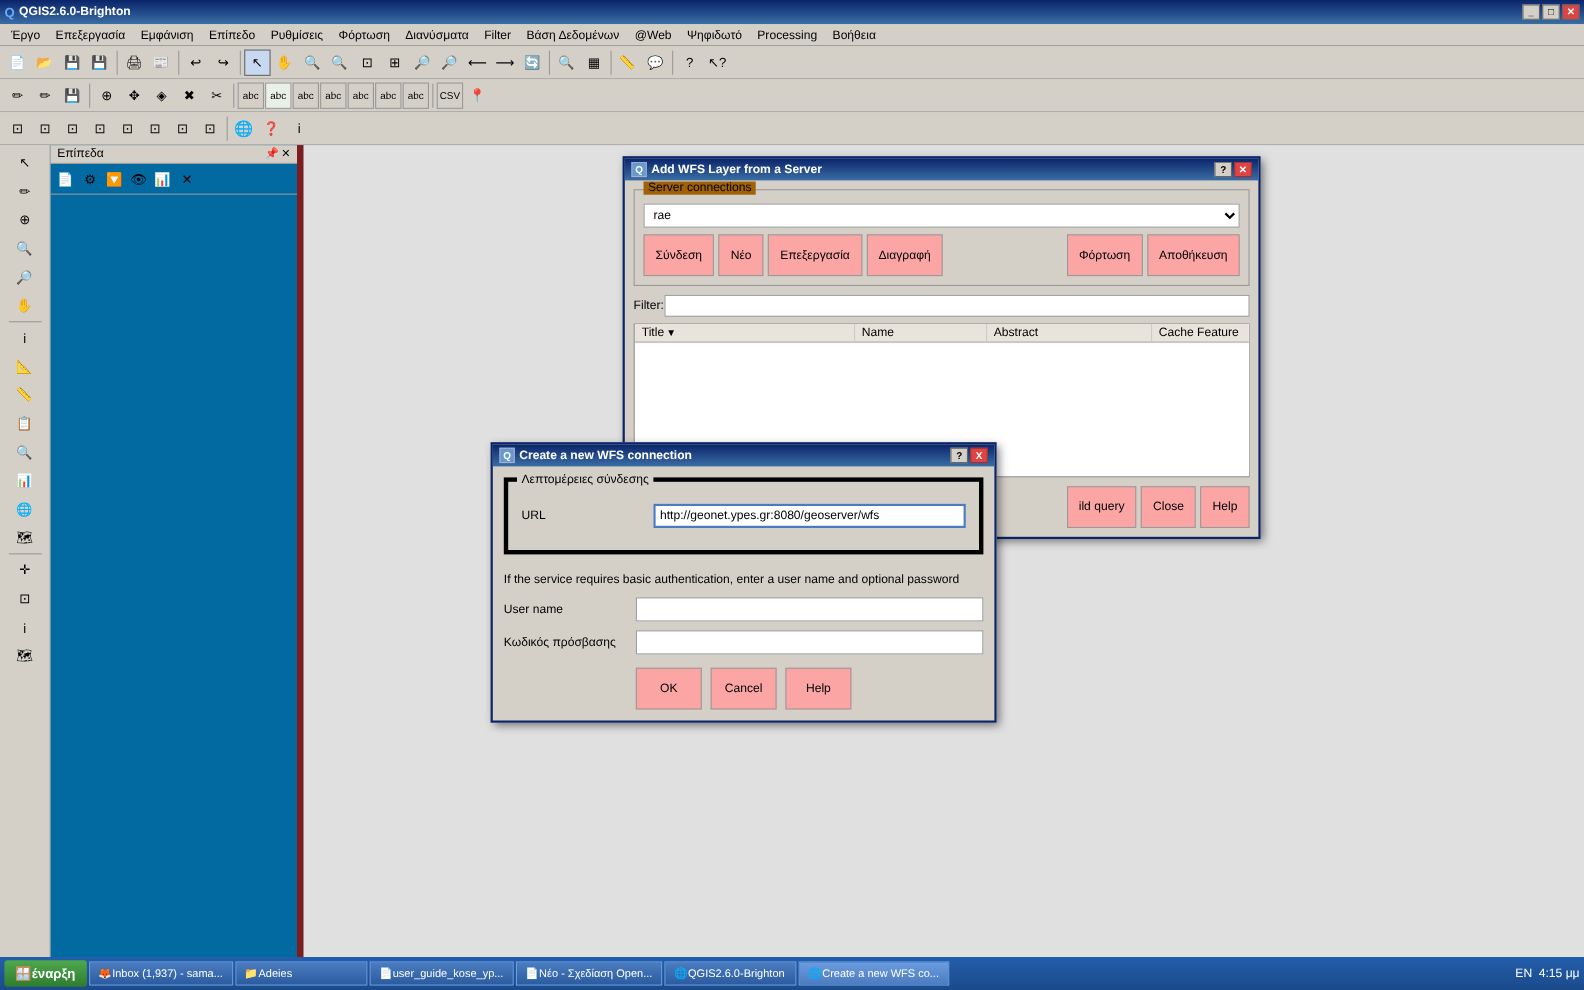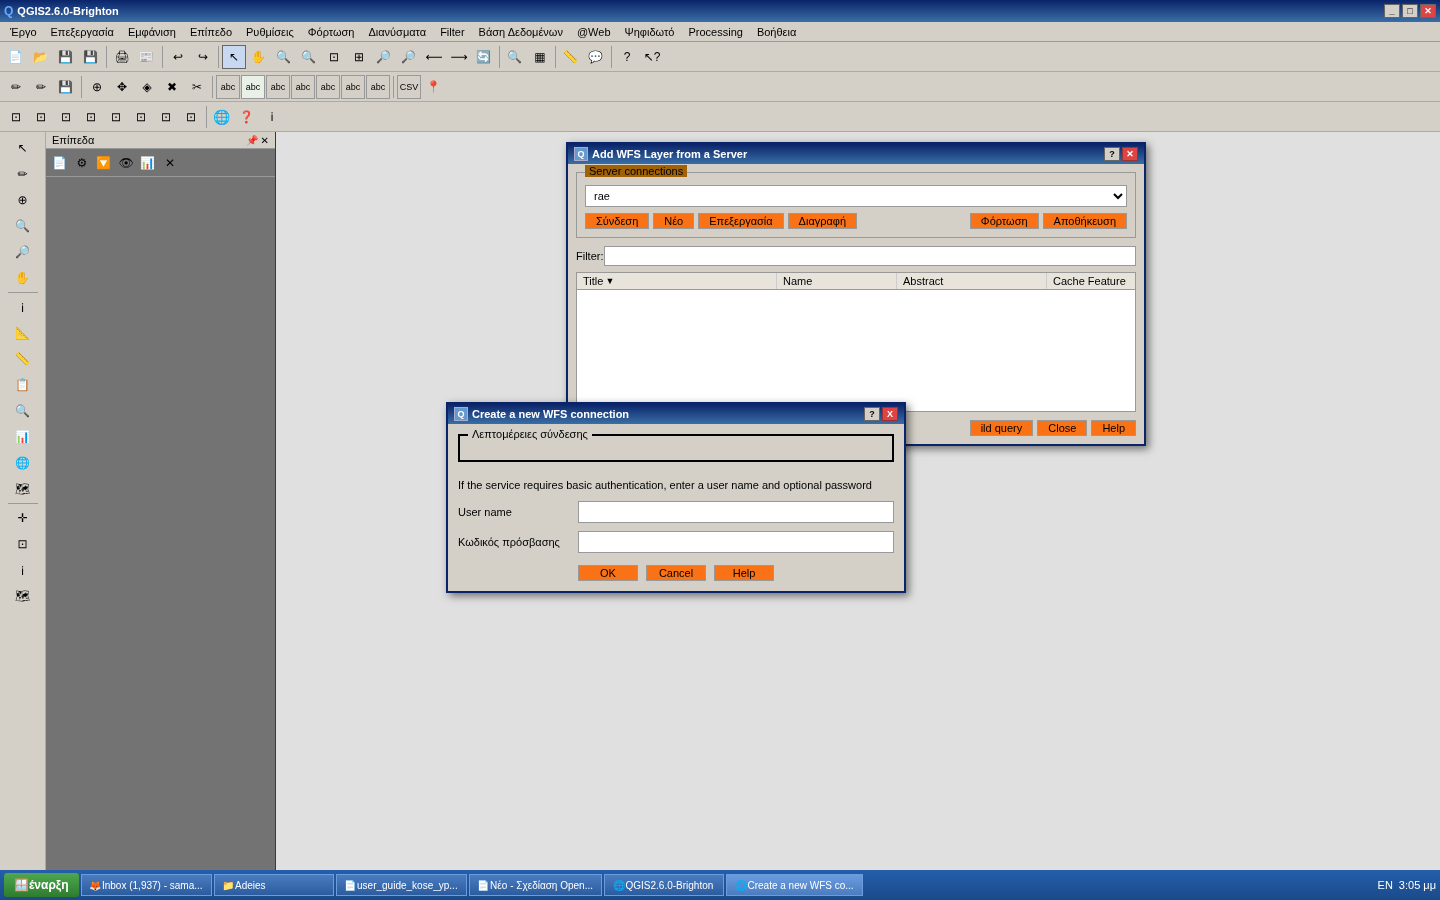"Επίπεδα" div { background: #737373 -> #0369a1; border-right: 1px solid #7f1d1d -> 6px solid #7f1d1d }
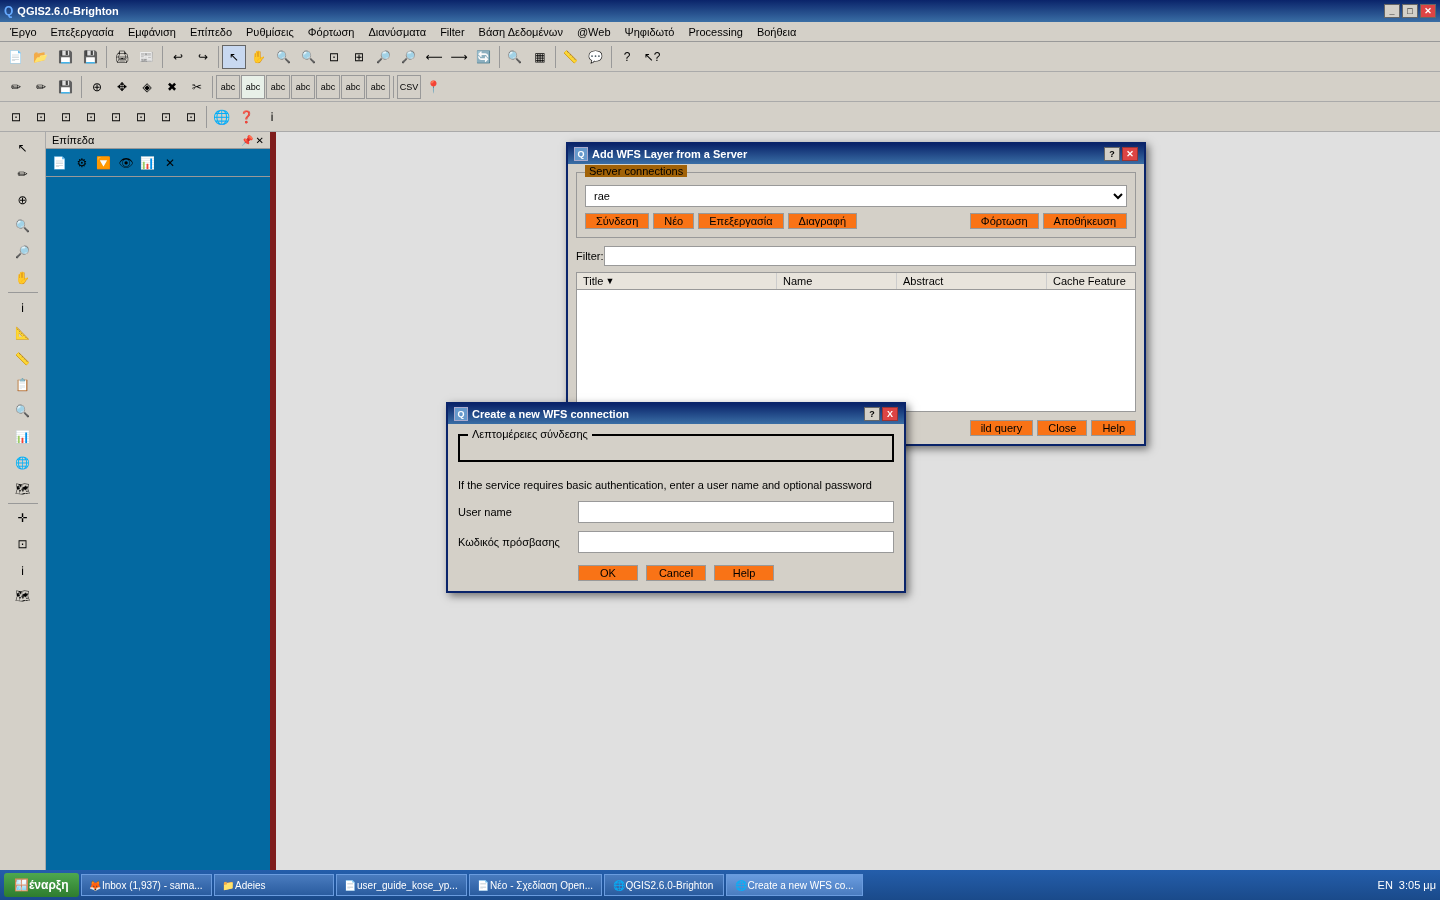"Σύνδεση" .btn { background: #f97316 -> #fca5a5; height: 16px -> 38px }
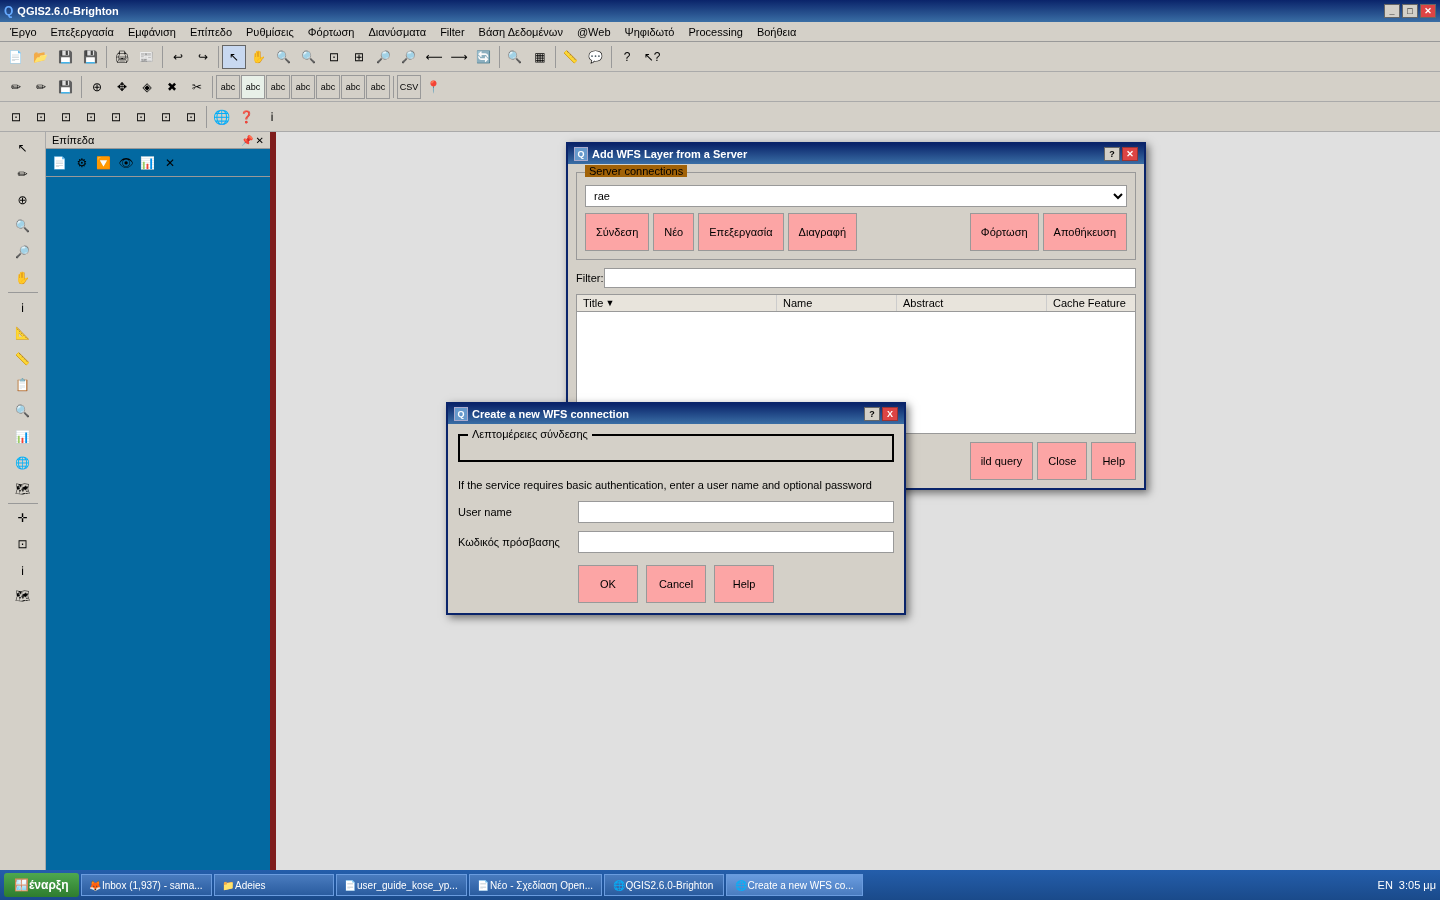"Λεπτομέρειες σύνδεσης" div { border: 2px solid #000000 -> 4px solid #000000 }
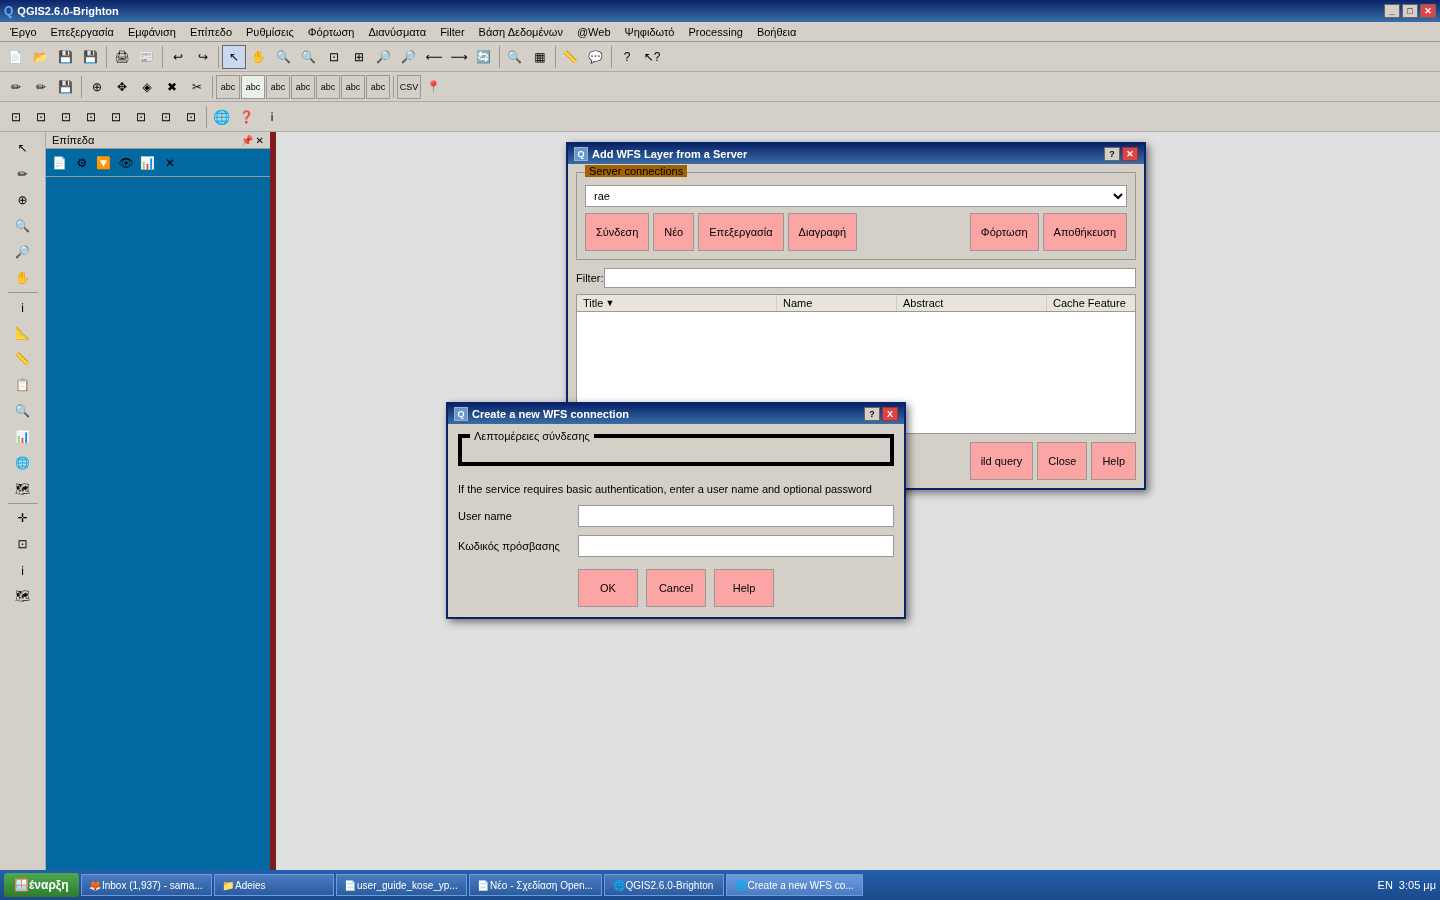"URL" div.form-row { html: none -> <div> <span>URL</span> <input> </div> }
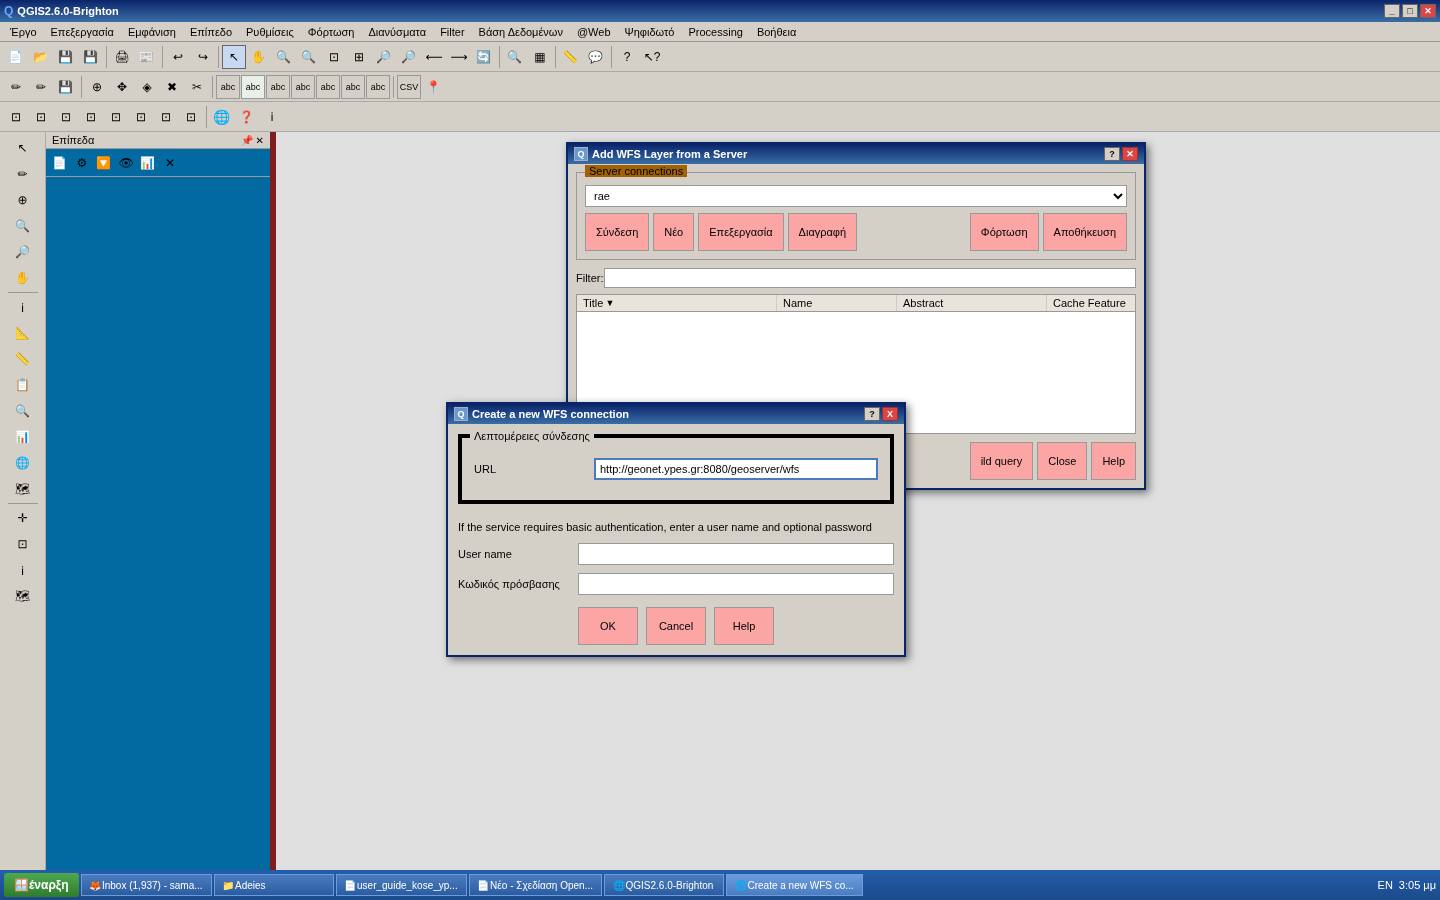"3:05 μμ" span { text: 3:05 -> 4:15 }
